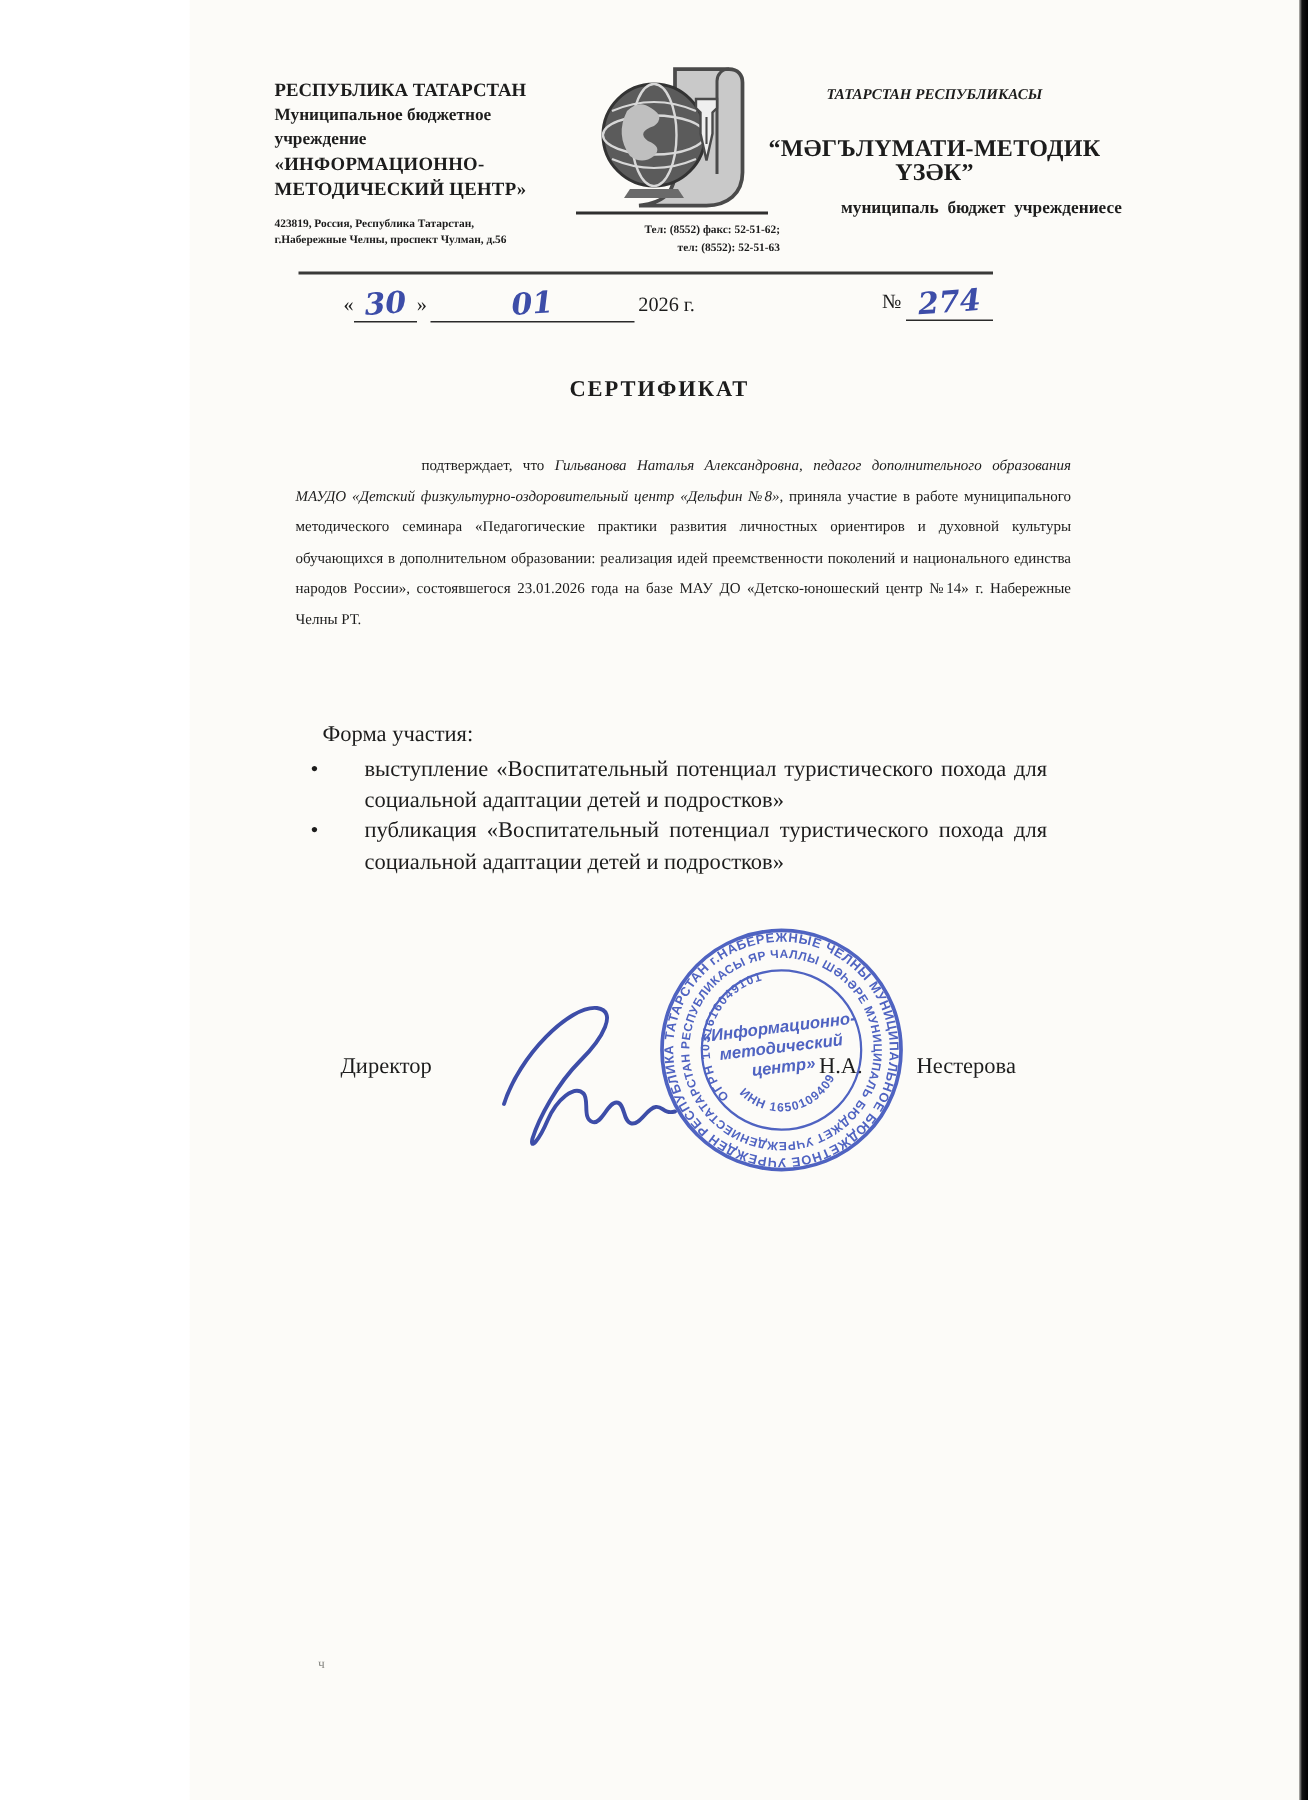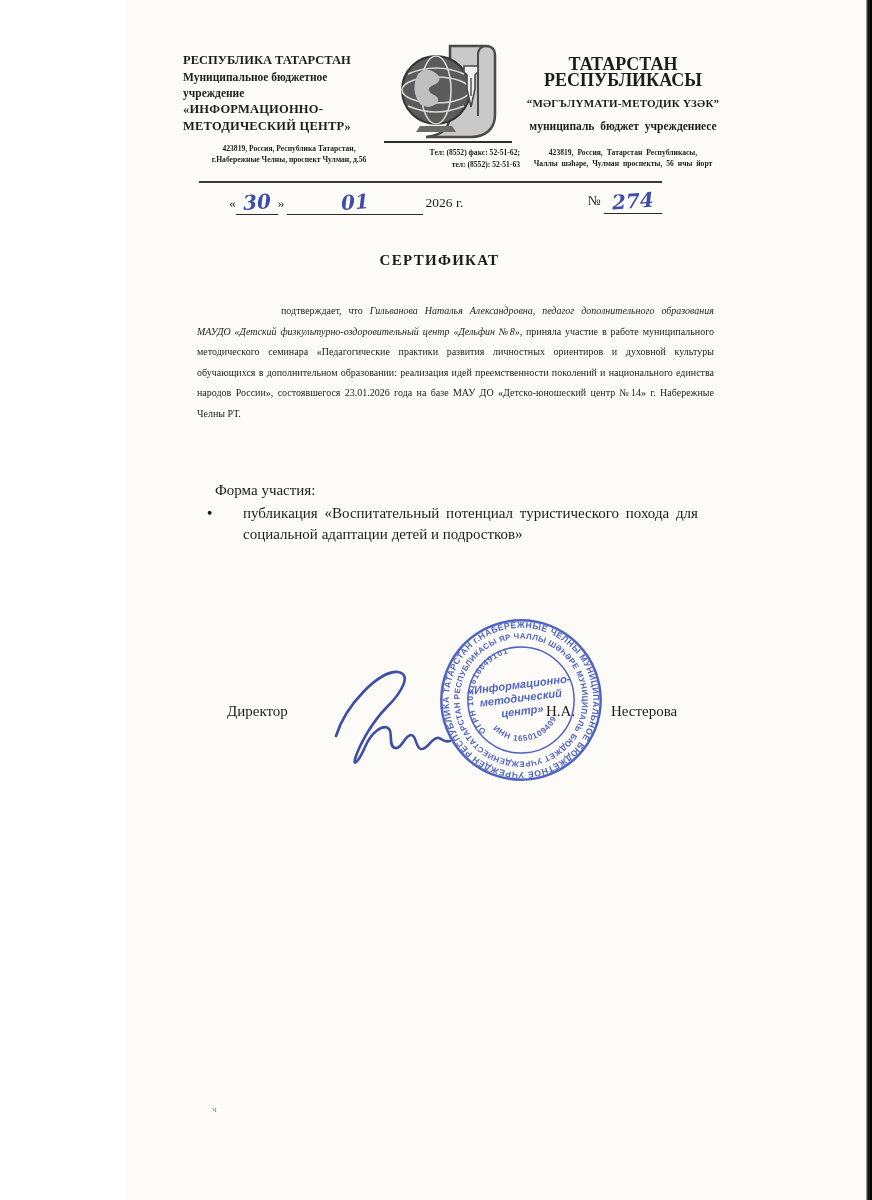"ТАТАРСТАН РЕСПУБЛИКАСЫ" .hdr-right .r0 { font-size: 18px -> 10px; font-style: none -> italic; margin-bottom: 7px -> 20px }
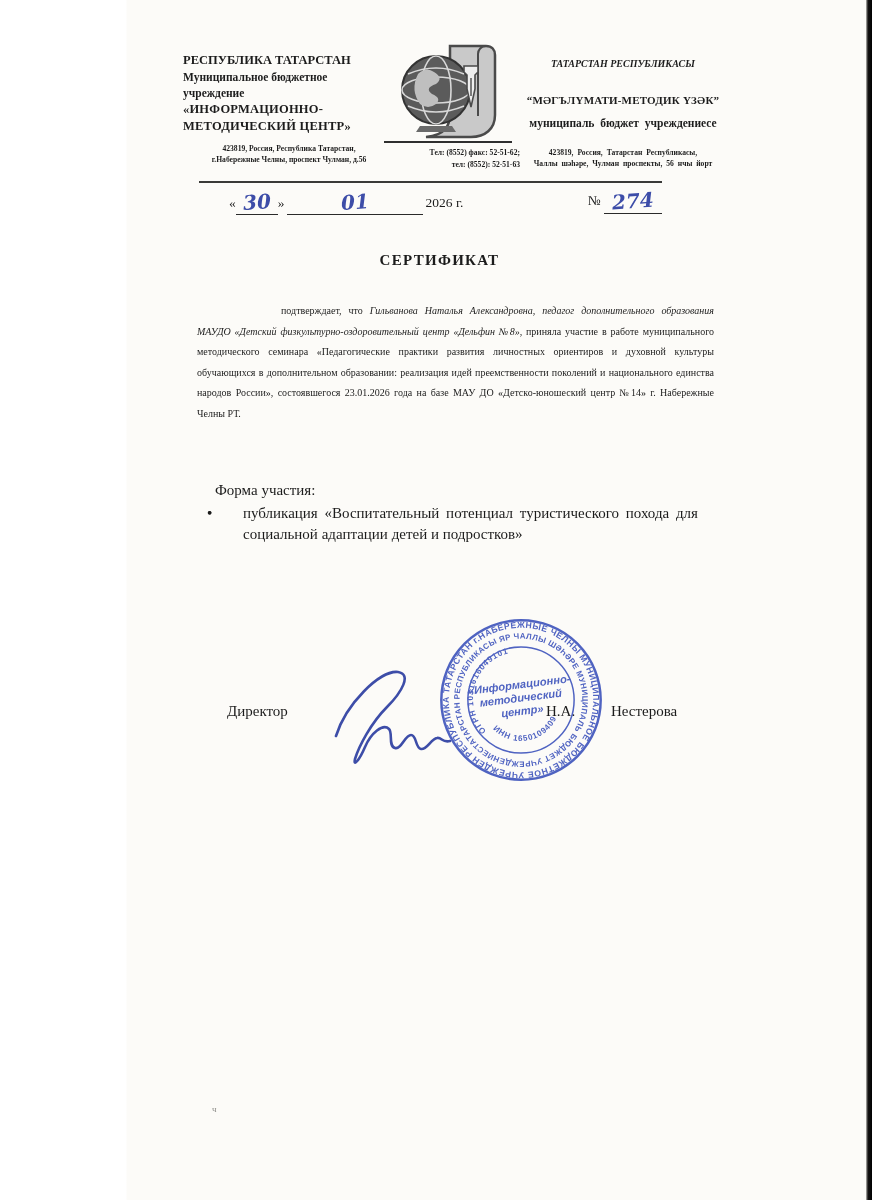"“МӘГЪЛҮМАТИ-МЕТОДИК ҮЗӘК”" .hdr-right .r1 { font-size: 11px -> 16px }
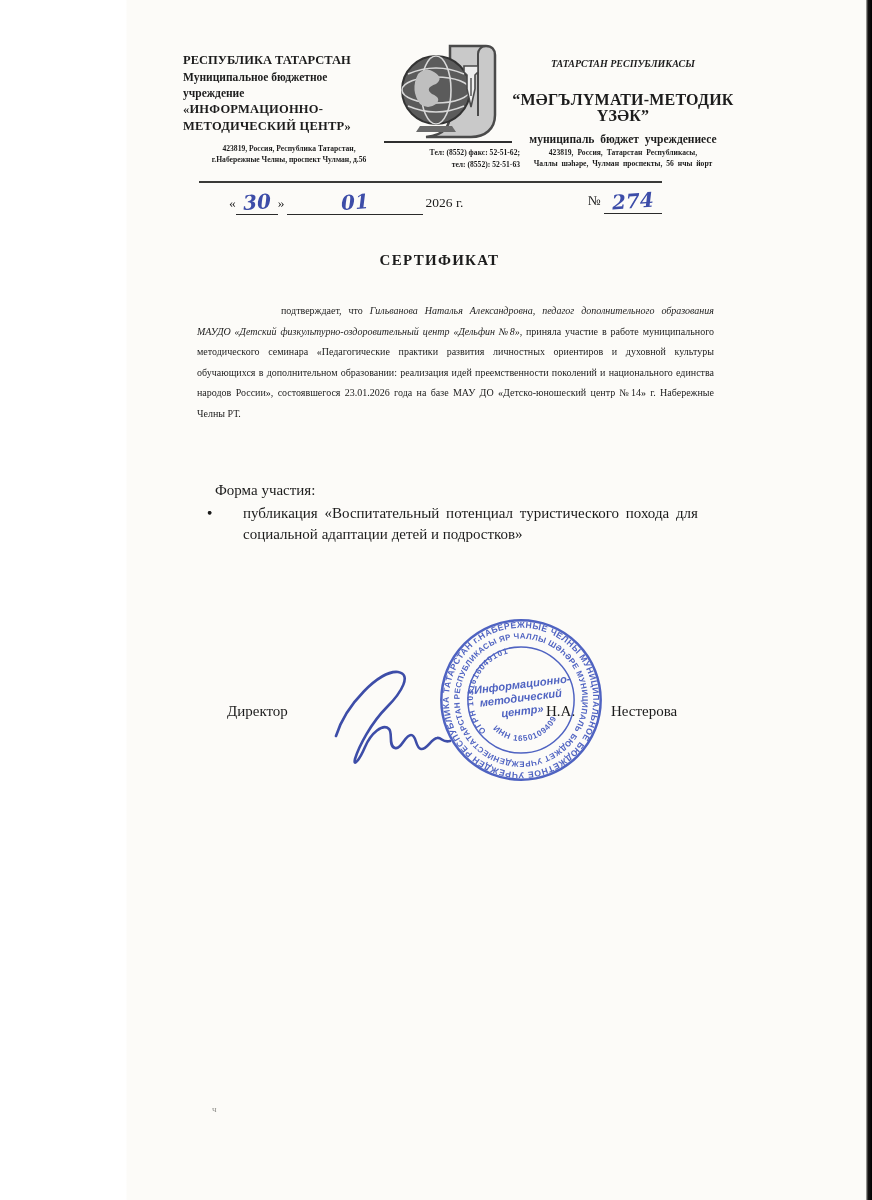"муниципаль бюджет учреждениесе" .hdr-right .r2 { text-align: none -> right }
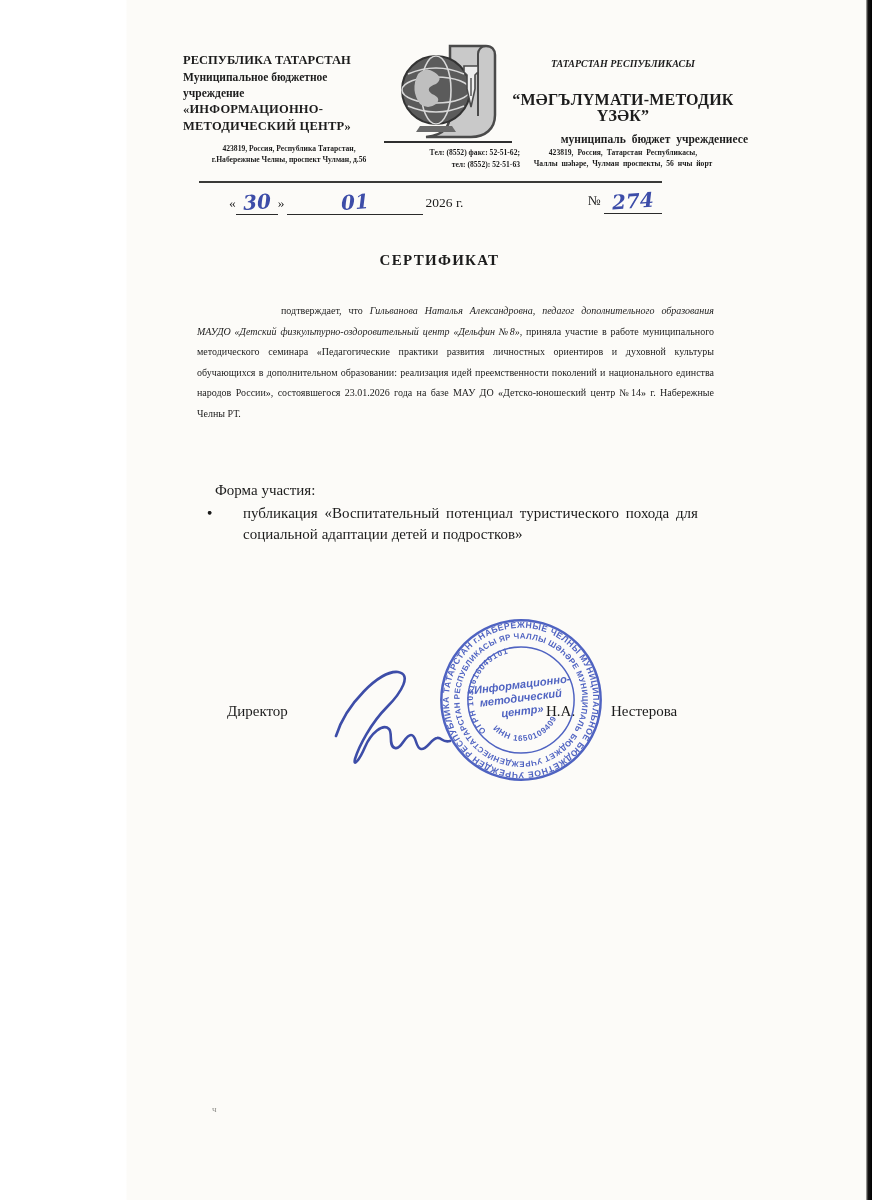"423819, Россия, Республика Татарстан," .hdr-left-addr { text-align: center -> none }
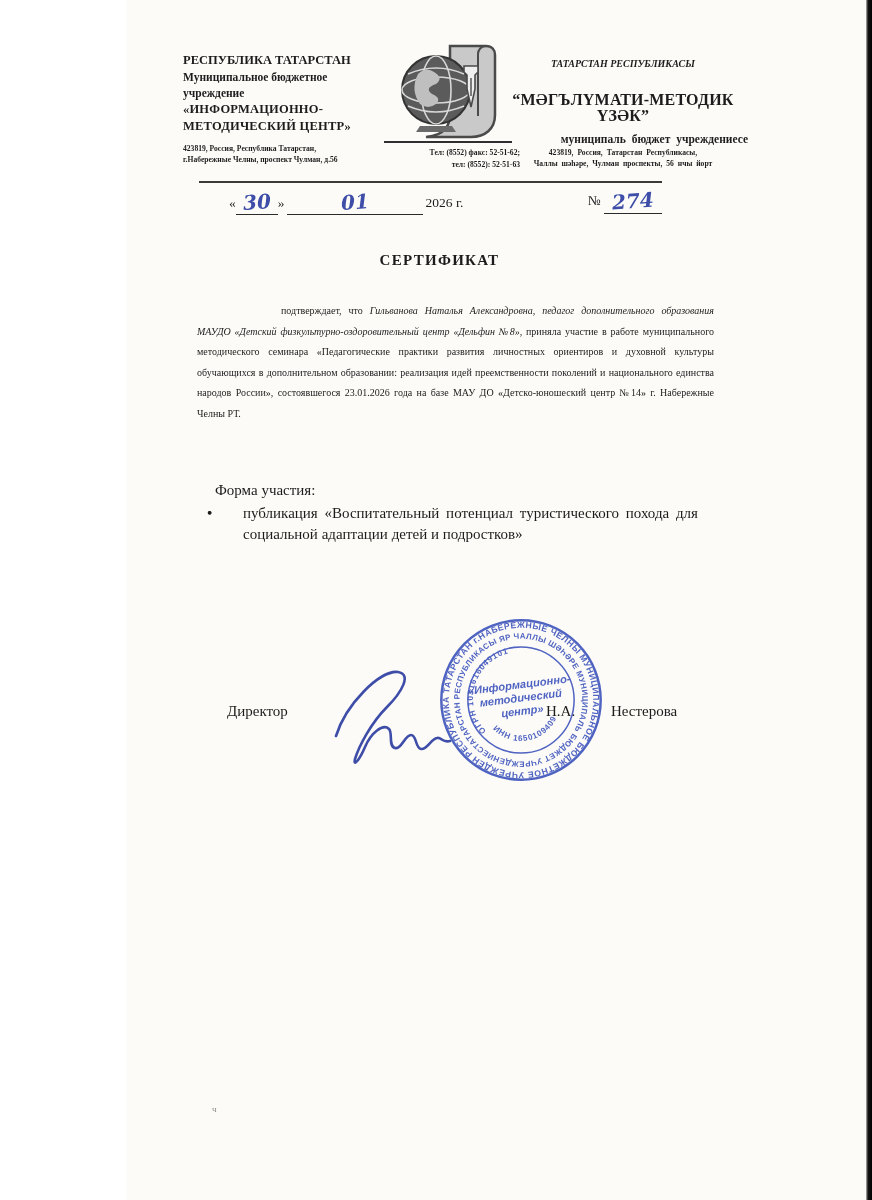"423819, Россия, Татарстан Республикасы," div.abs { html: <div> <div>423819, Россия, Татарстан Республикасы,</div> <div>Чаллы шәһәре, Чулман проспекты, 56 нчы йорт</div> </div> -> none }
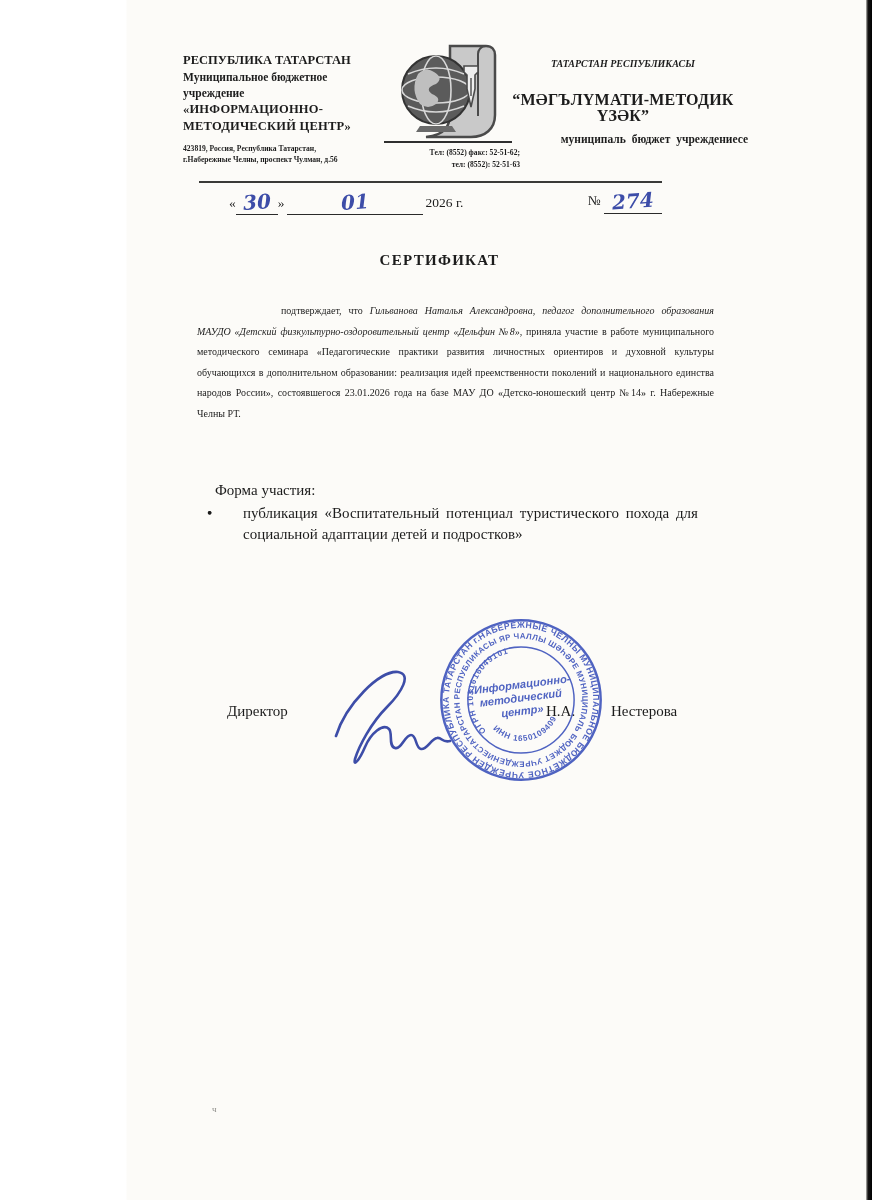"выступление «Воспитательный потенциал" span { html: none -> <span>выступление «Воспитательный потенциал туристического похода для социальной адаптации детей и подростков»</span> }
